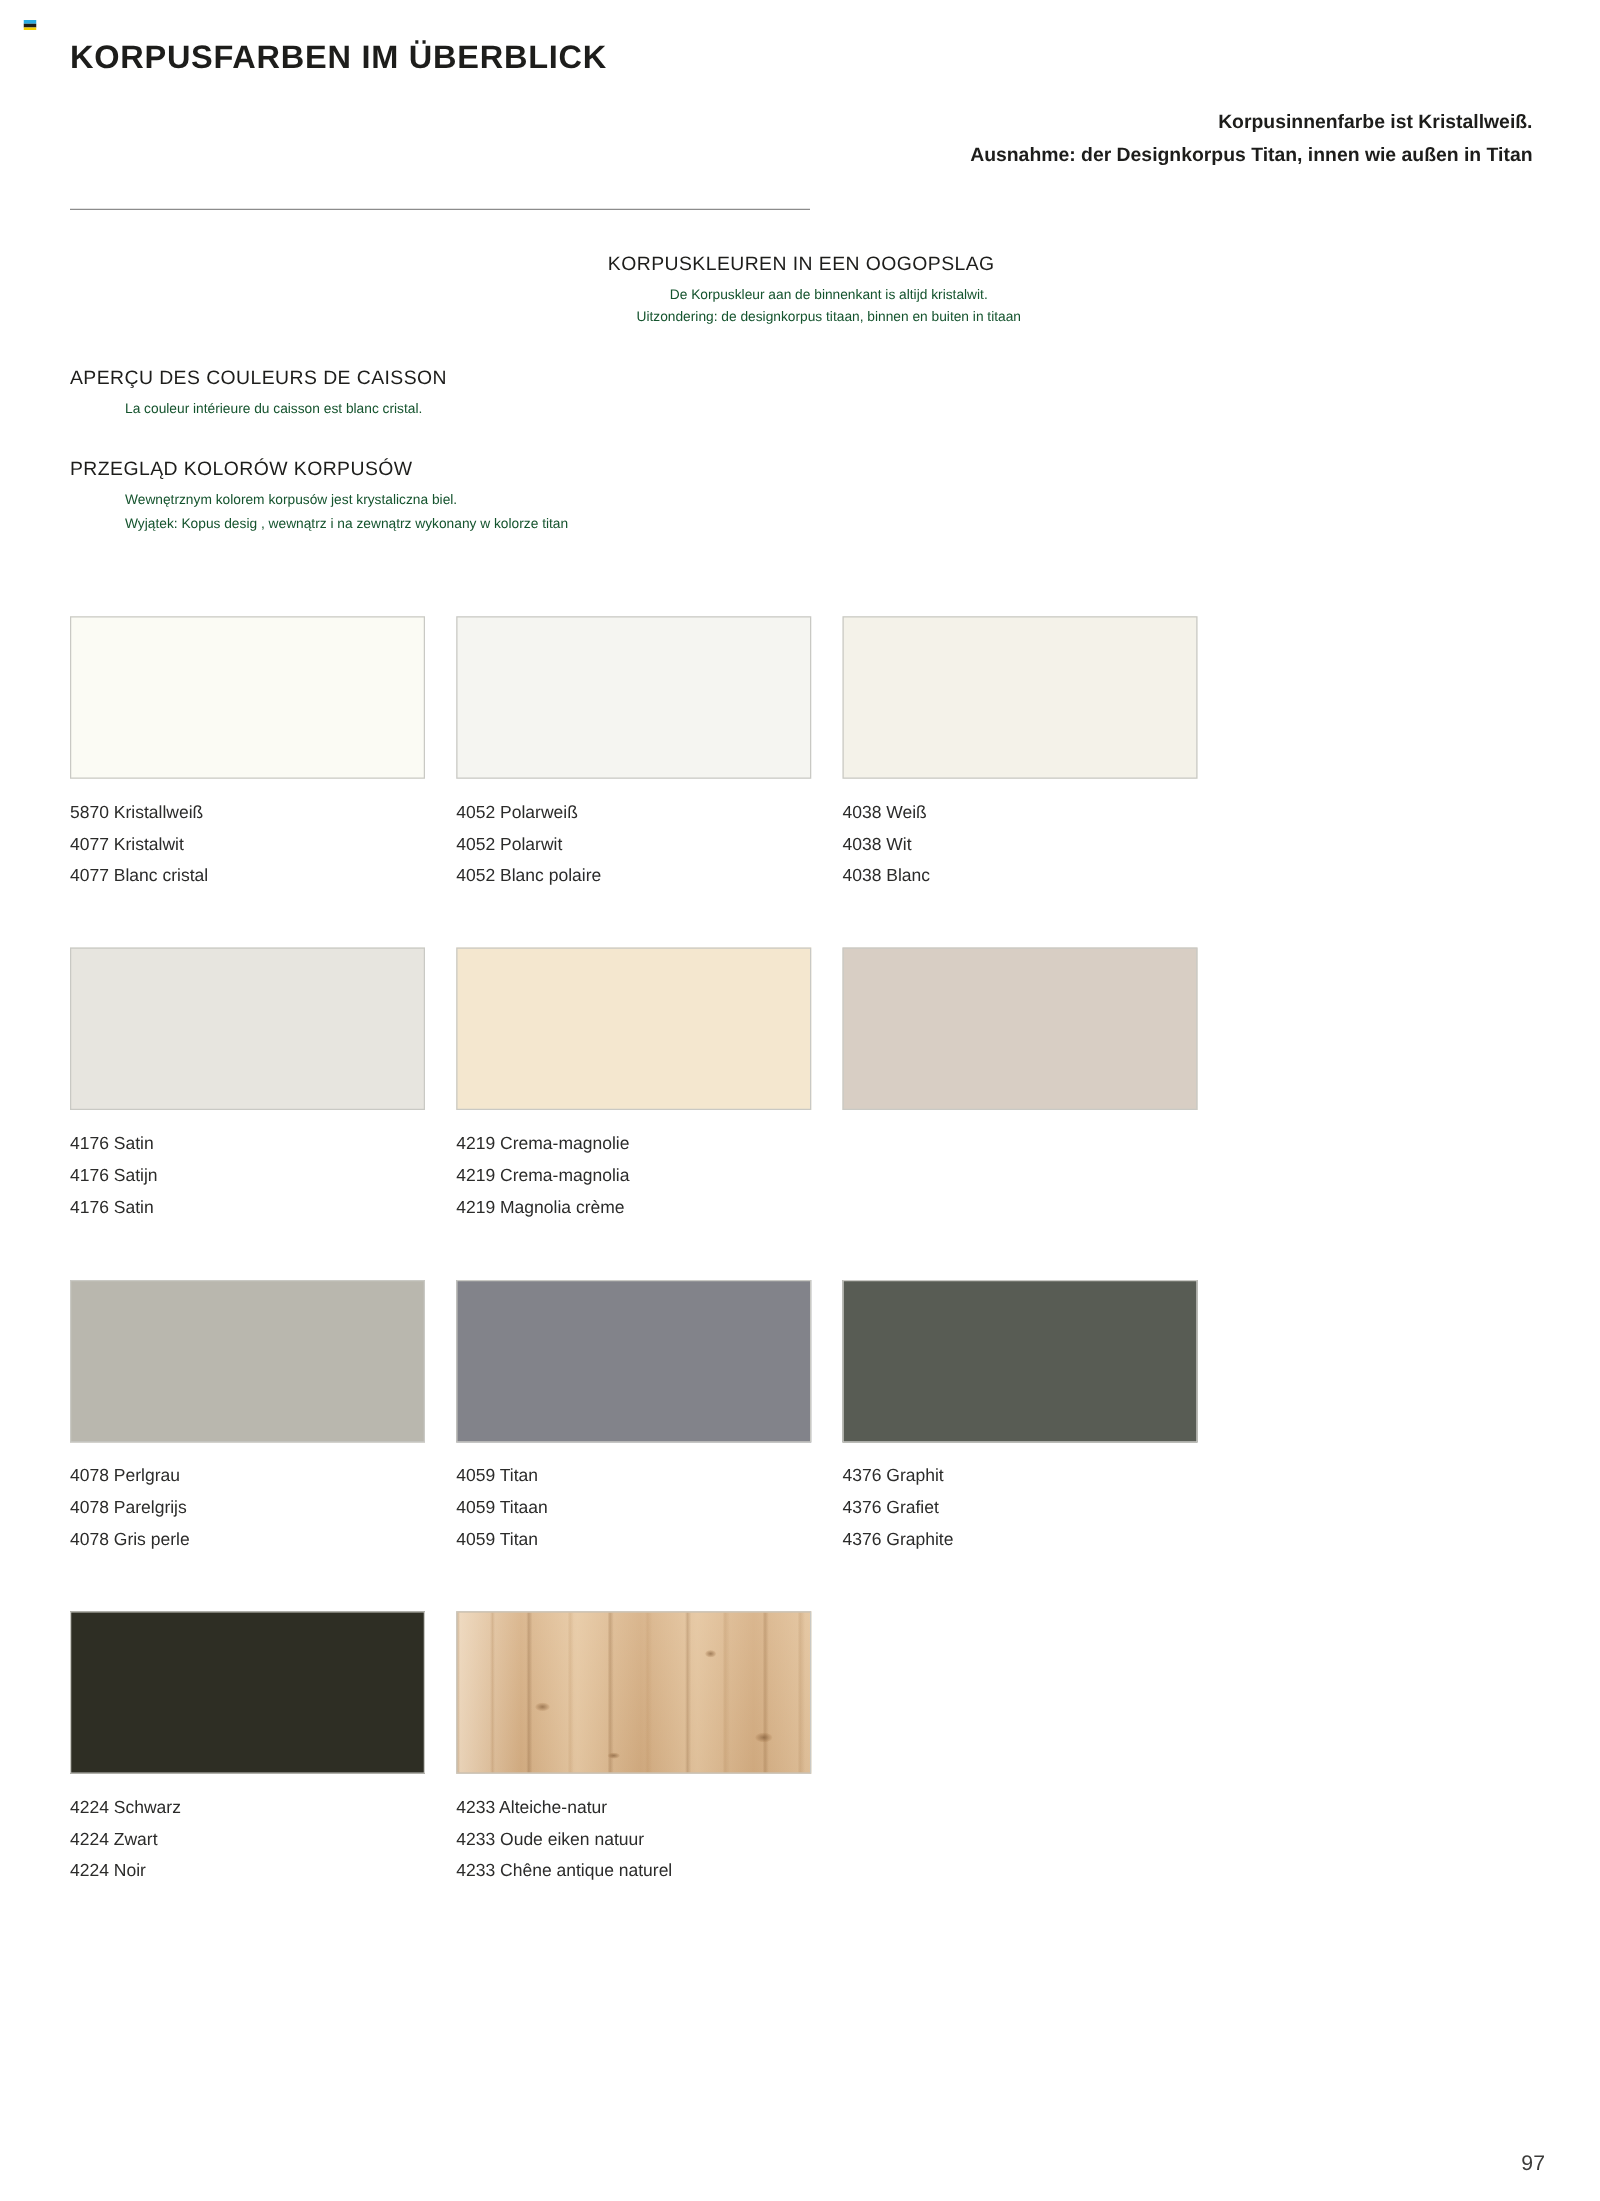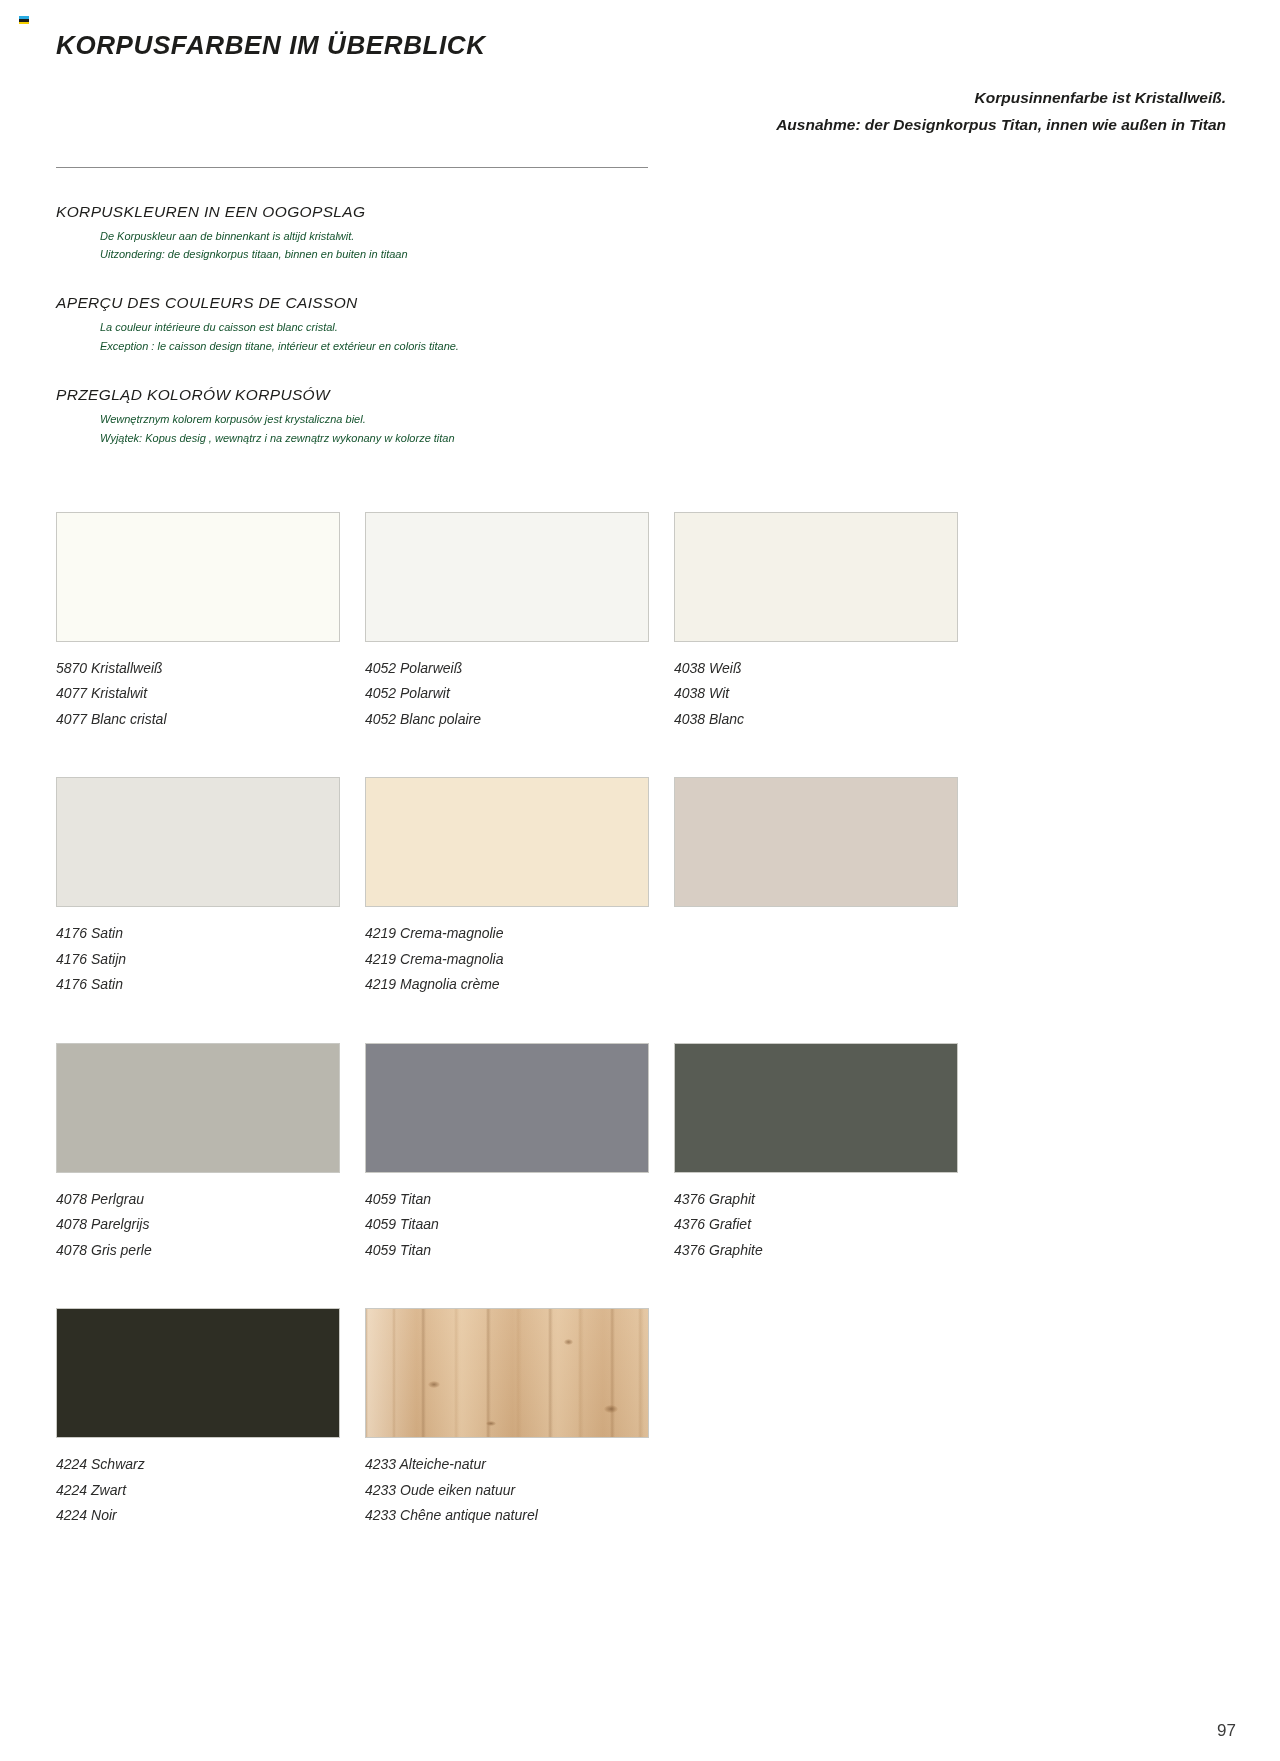"KORPUSFARBEN IM ÜBERBLICK" .content { font-style: italic -> none }
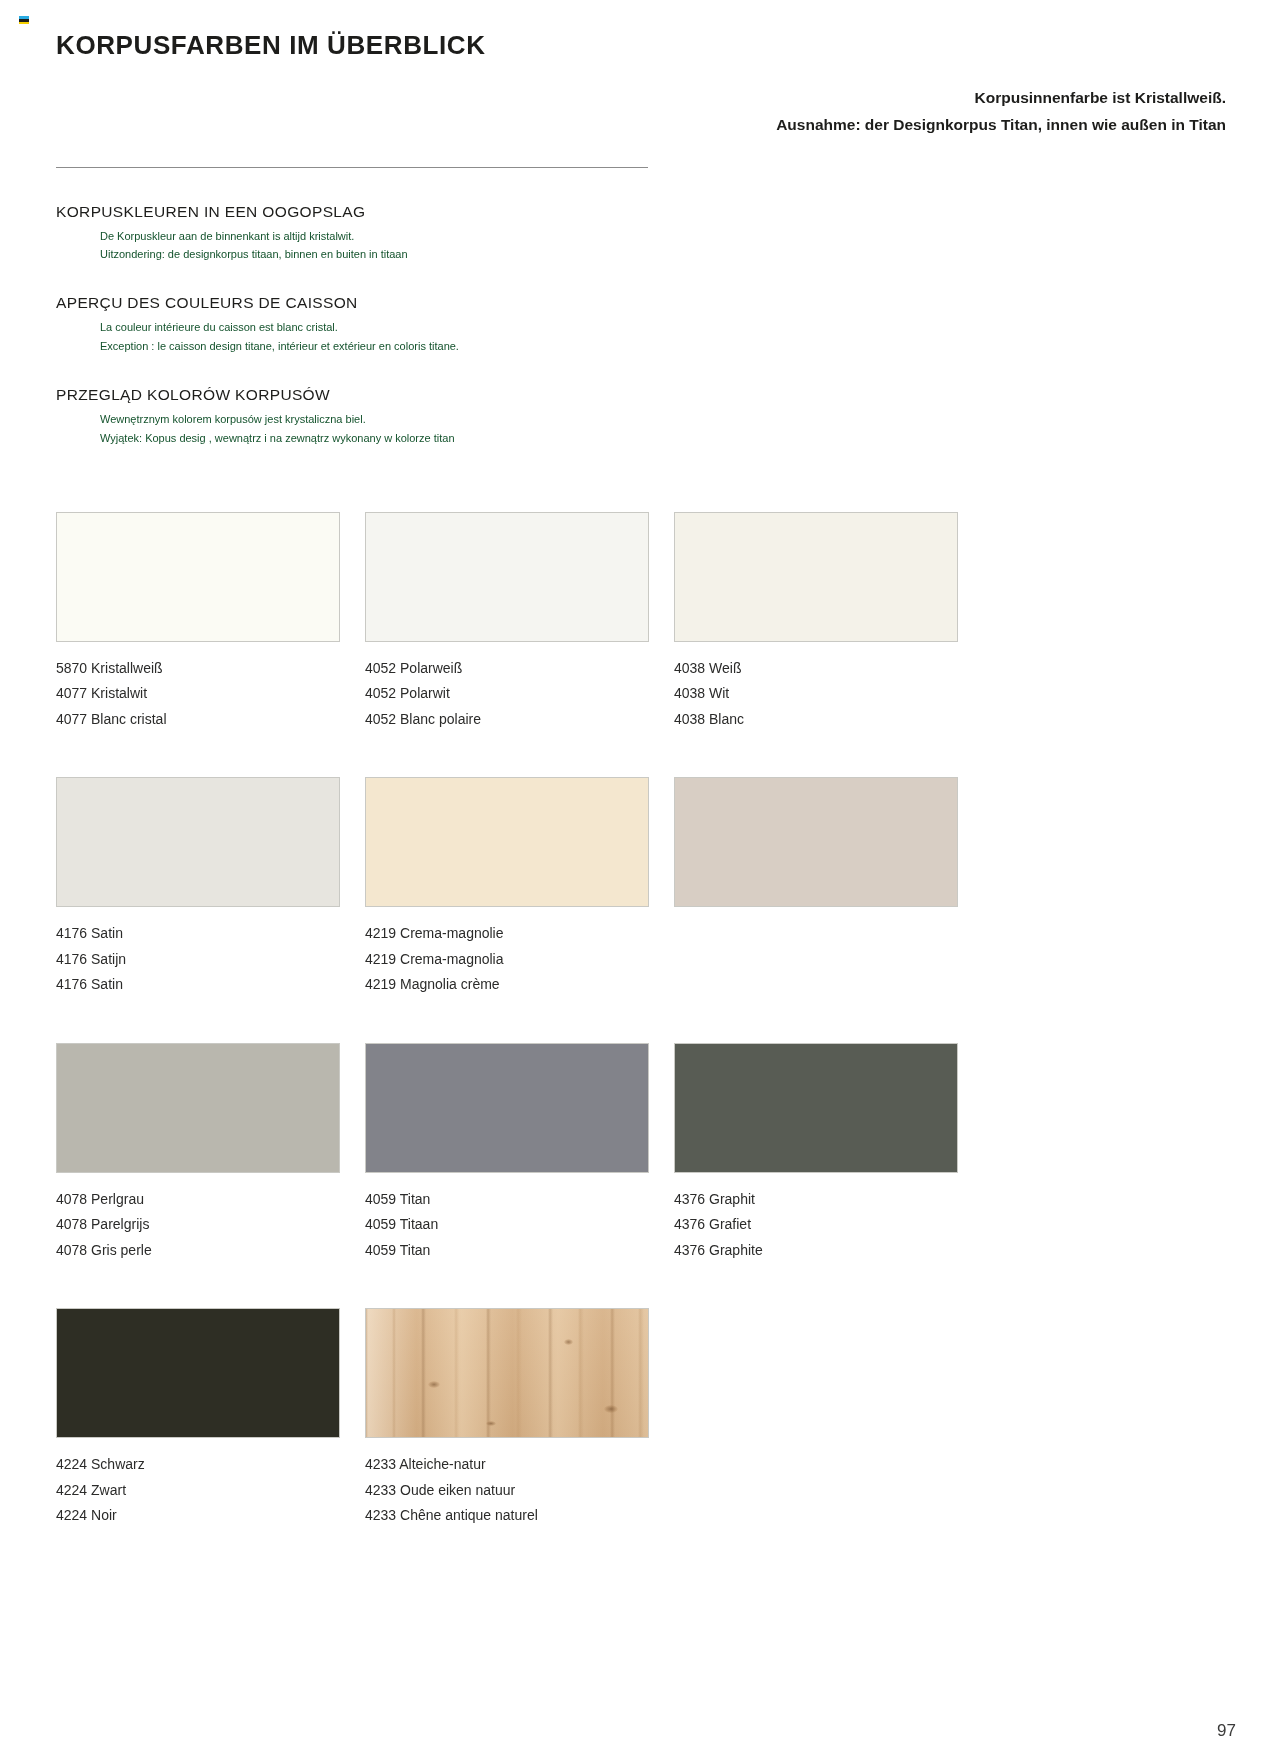"KORPUSKLEUREN IN EEN OOGOPSLAG" .lang-block.first { text-align: none -> center }
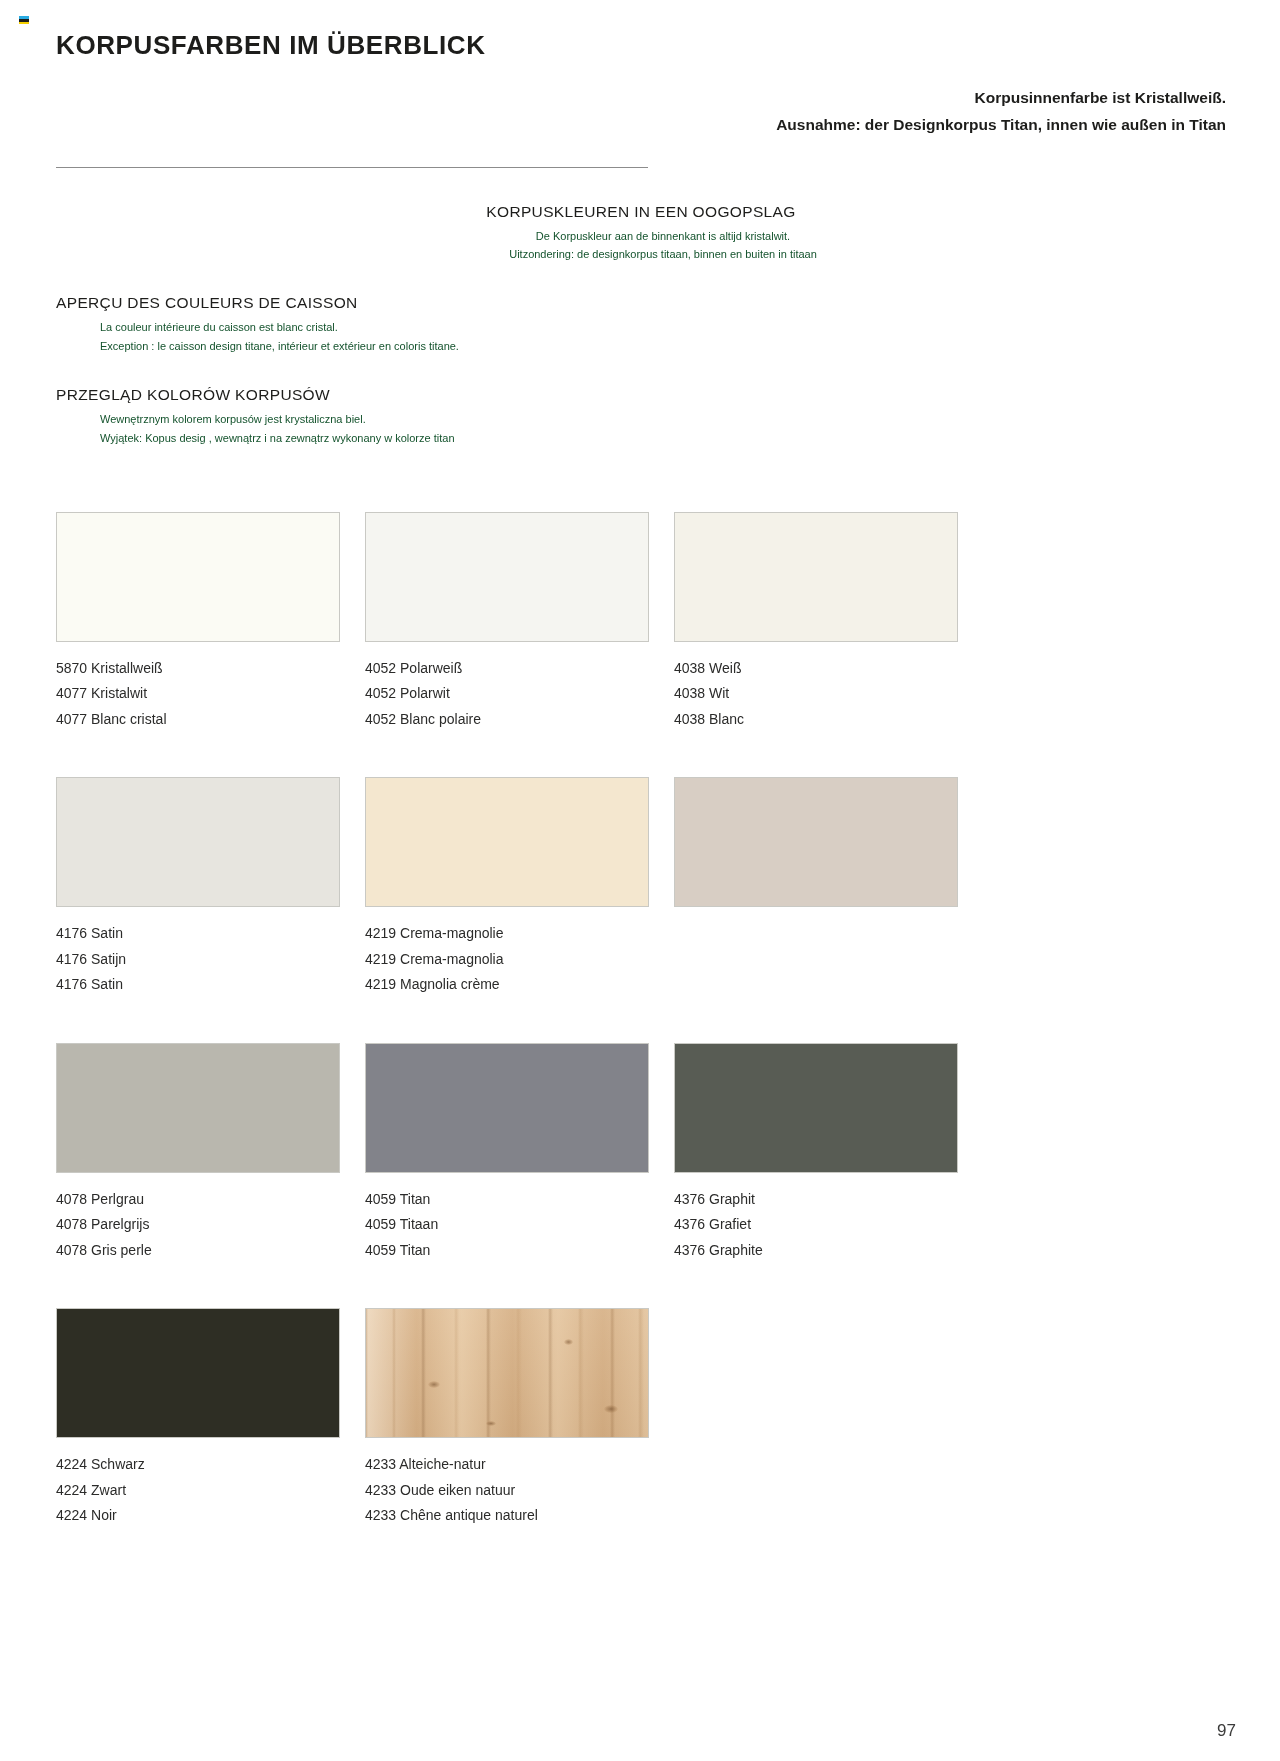"Exception : le caisson design" div.lang-line { html: <div>Exception : le caisson design titane, intérieur et extérieur en coloris titane.</div> -> none }
